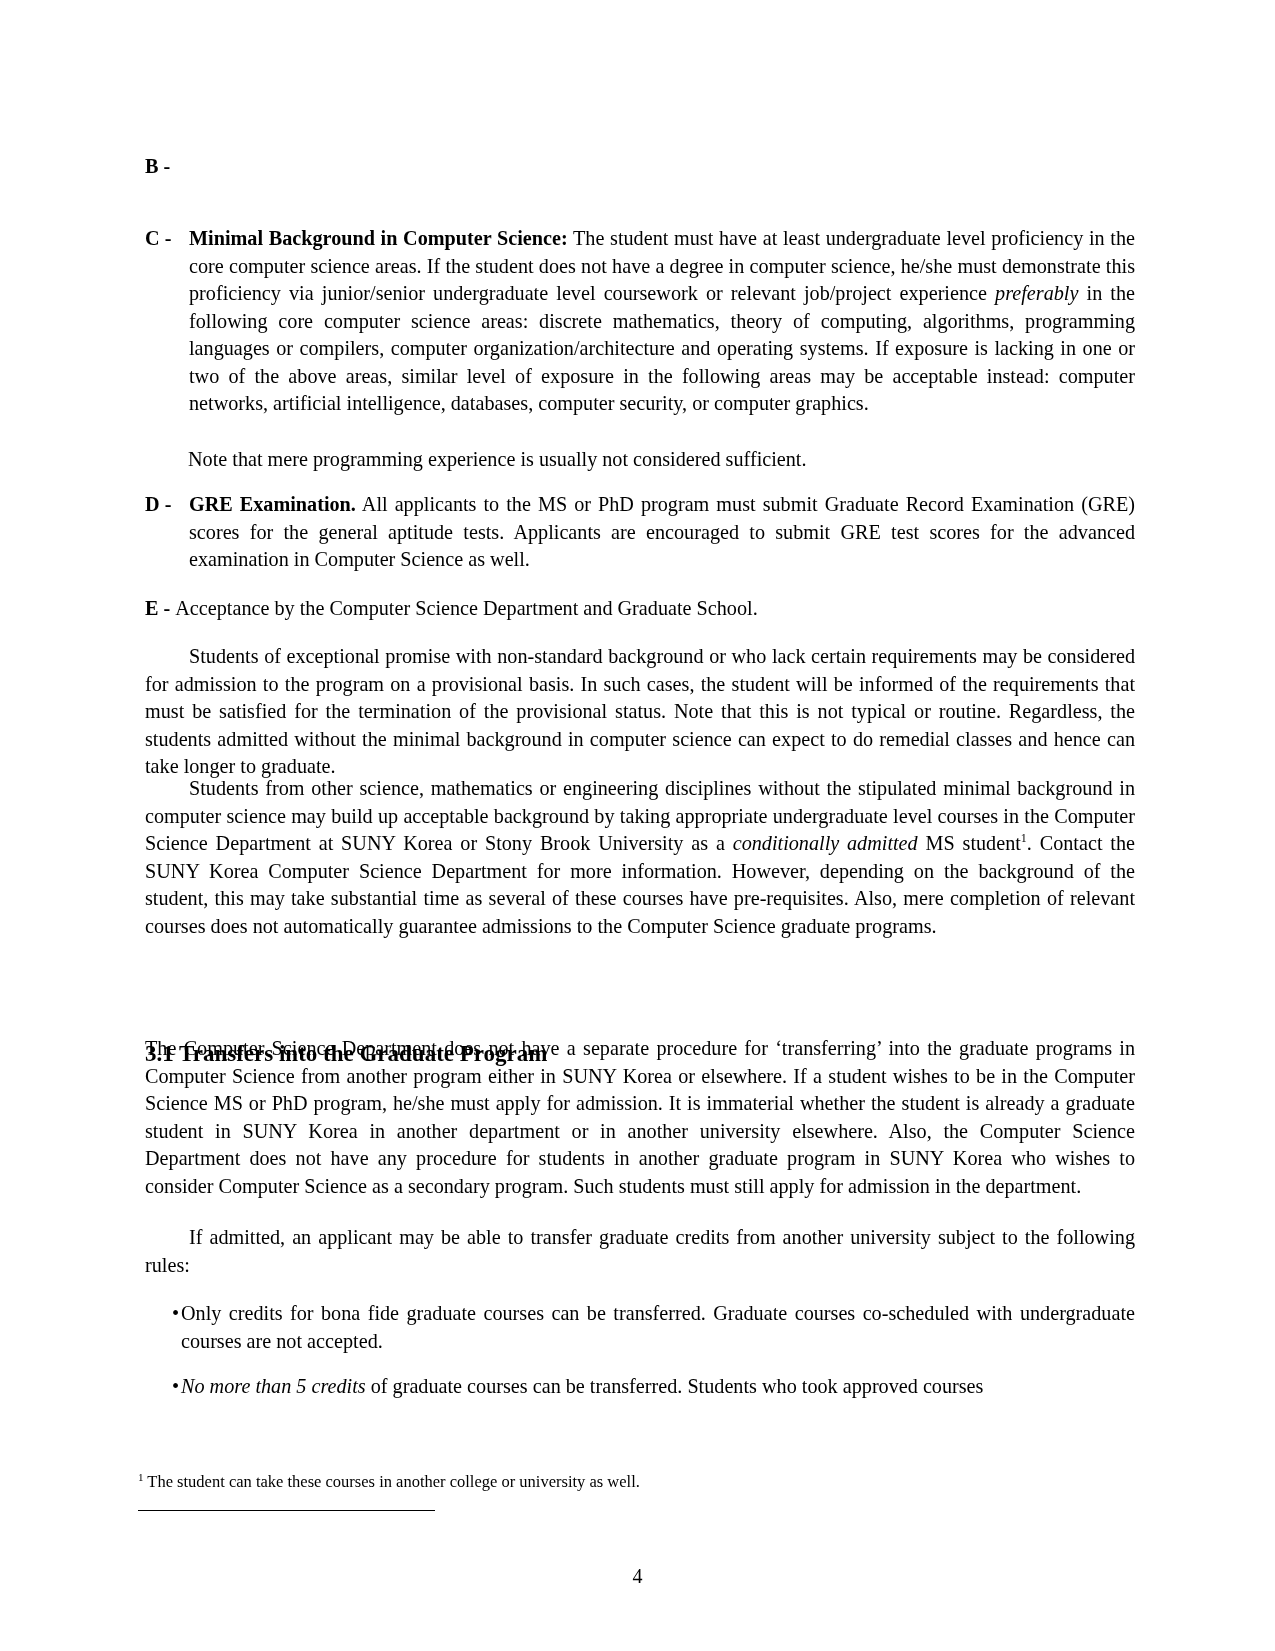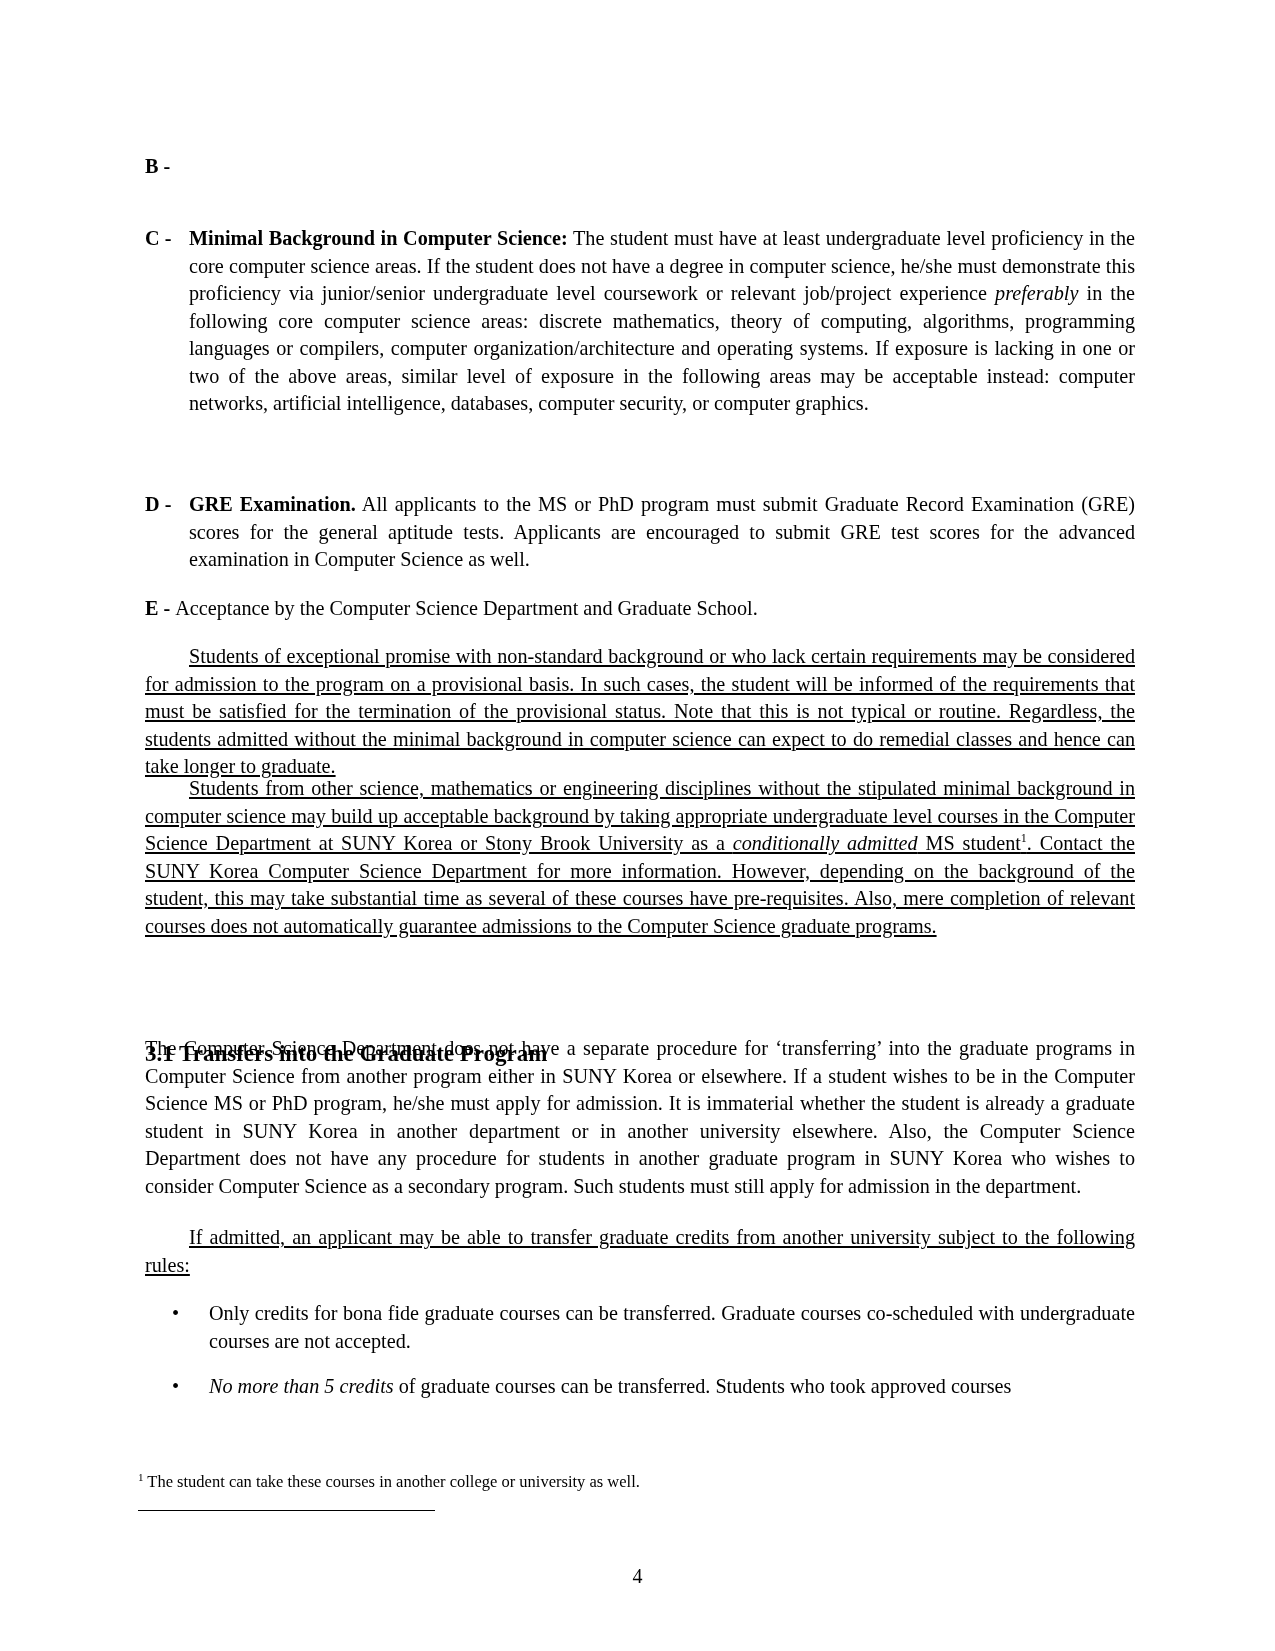"Note that mere programming experience" div.blk { html: none -> <div>Note that mere programming experience is usually not considered sufficient.</div> }
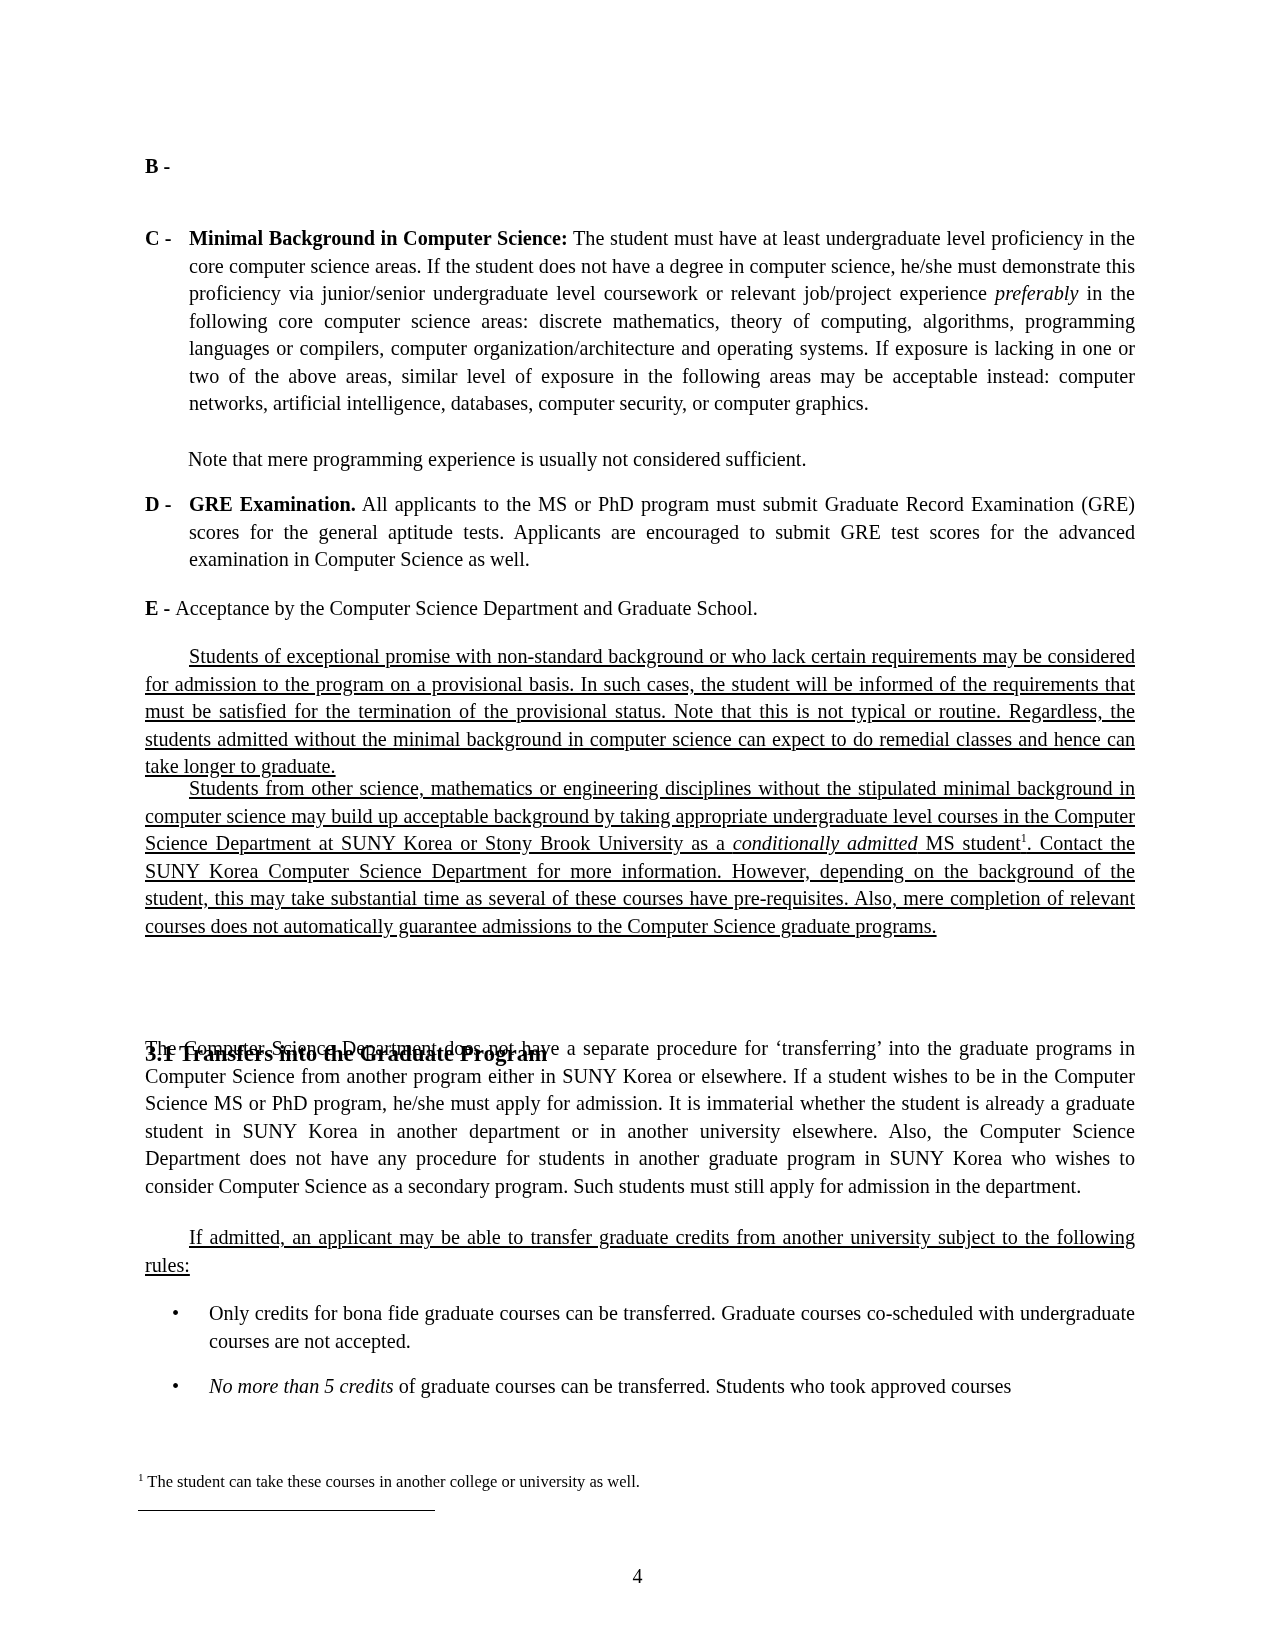"Students of exceptional promise with" .indent { text-decoration: underline -> none }
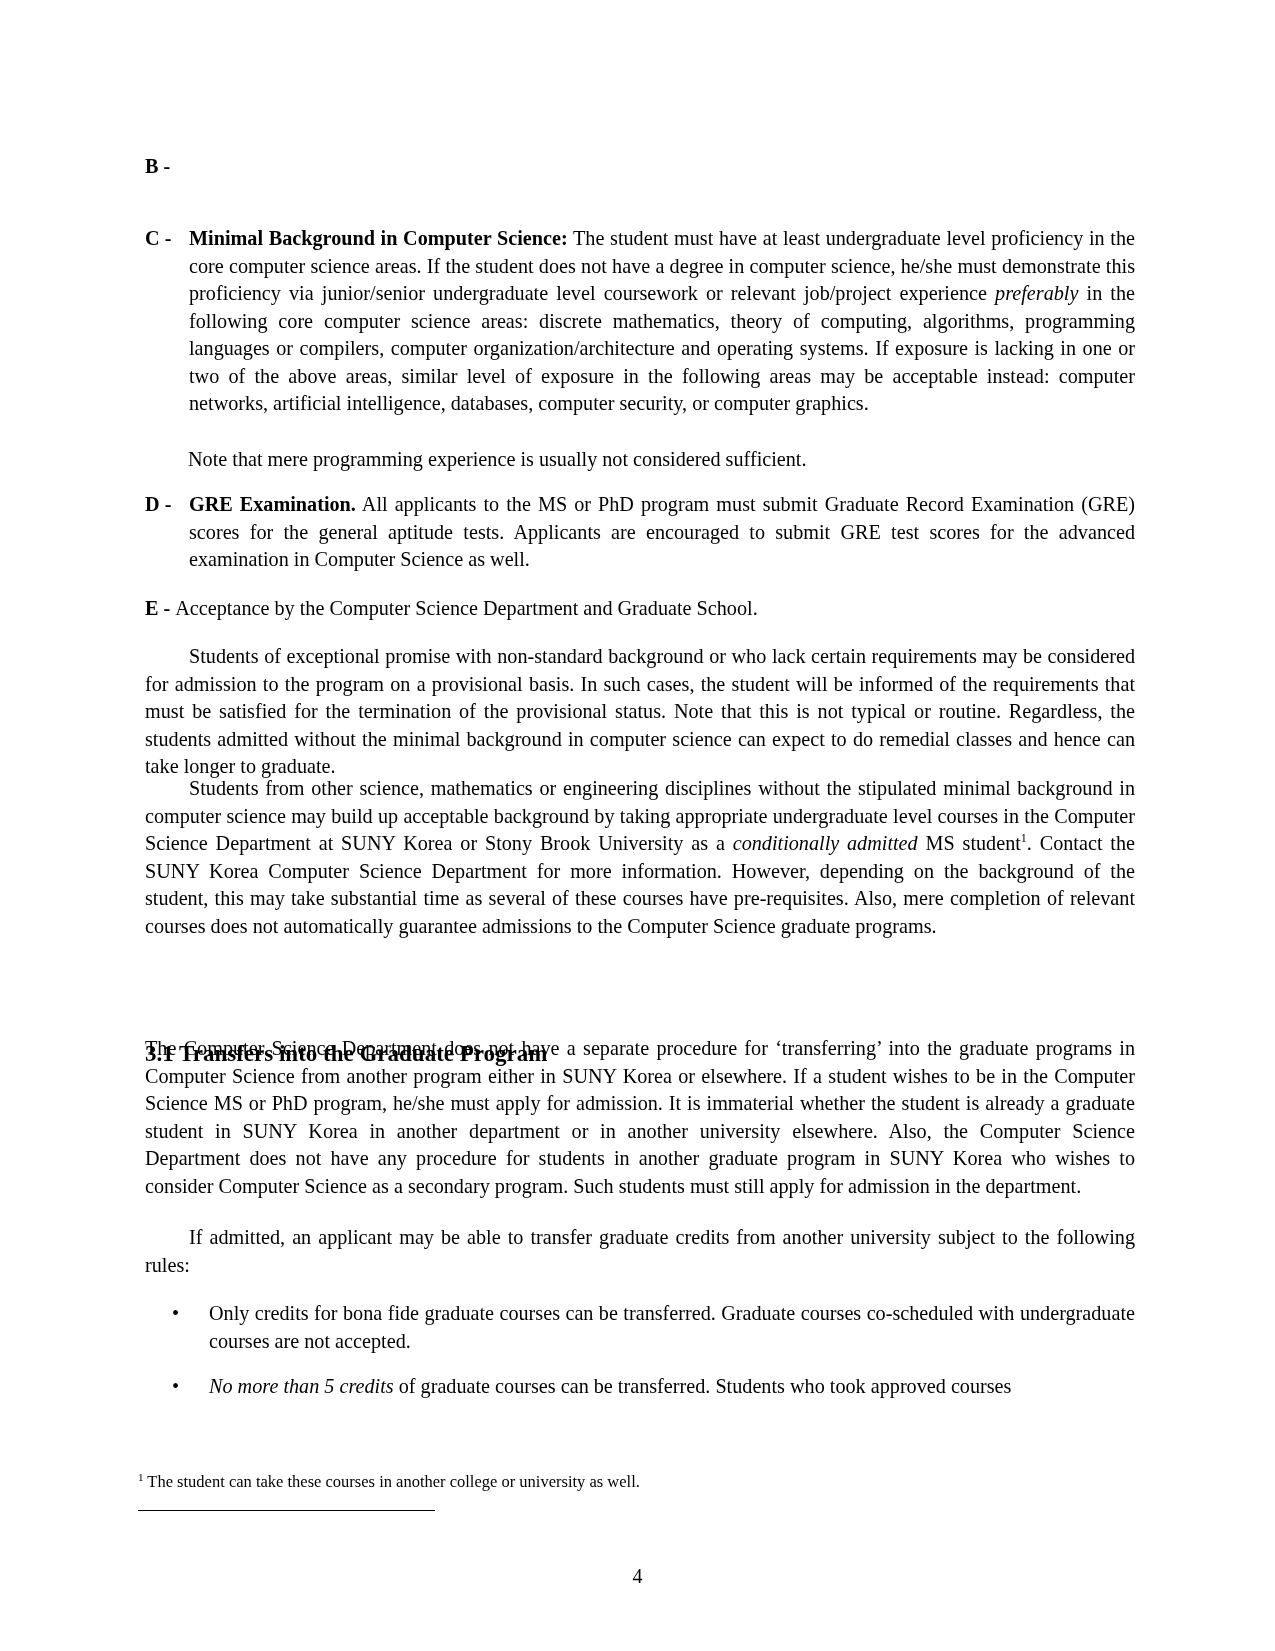"Only credits for bona fide" .bullet .btxt { margin-left: 64px -> 36px }
